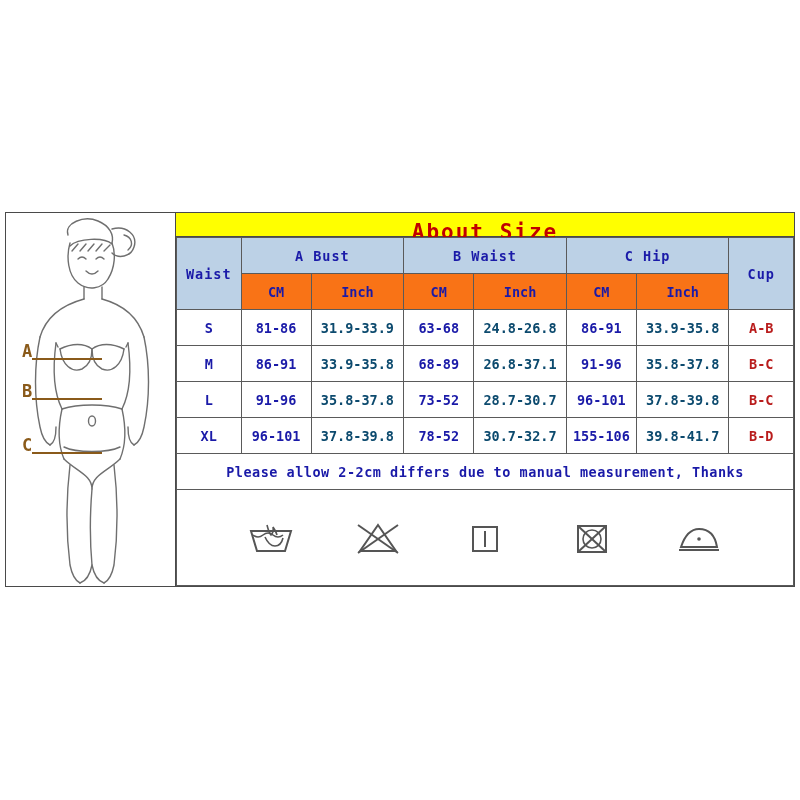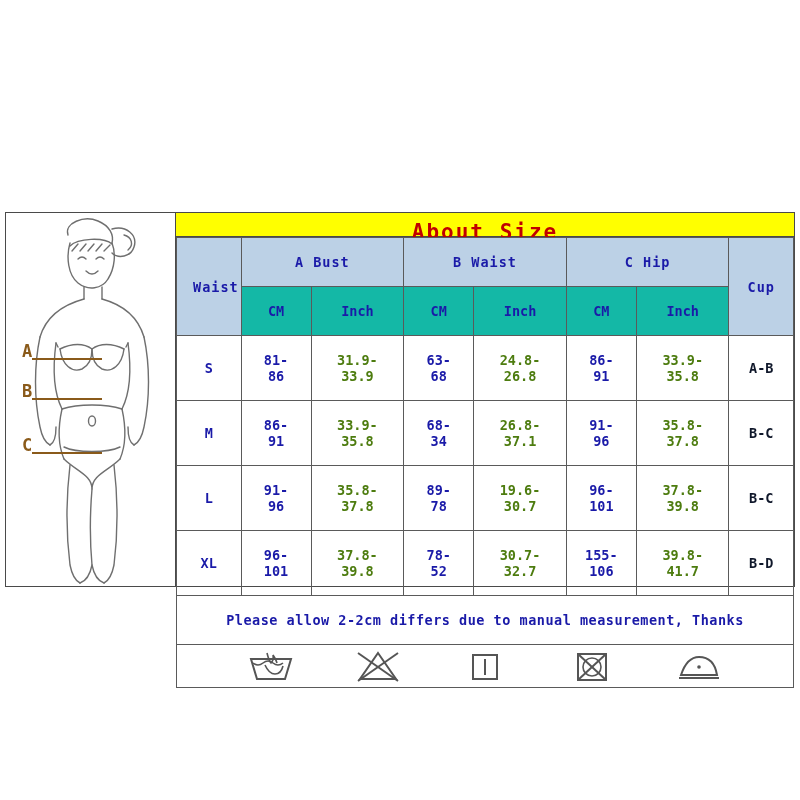"A Bust" table.size td, table.size th { padding: 16px -> 0 }
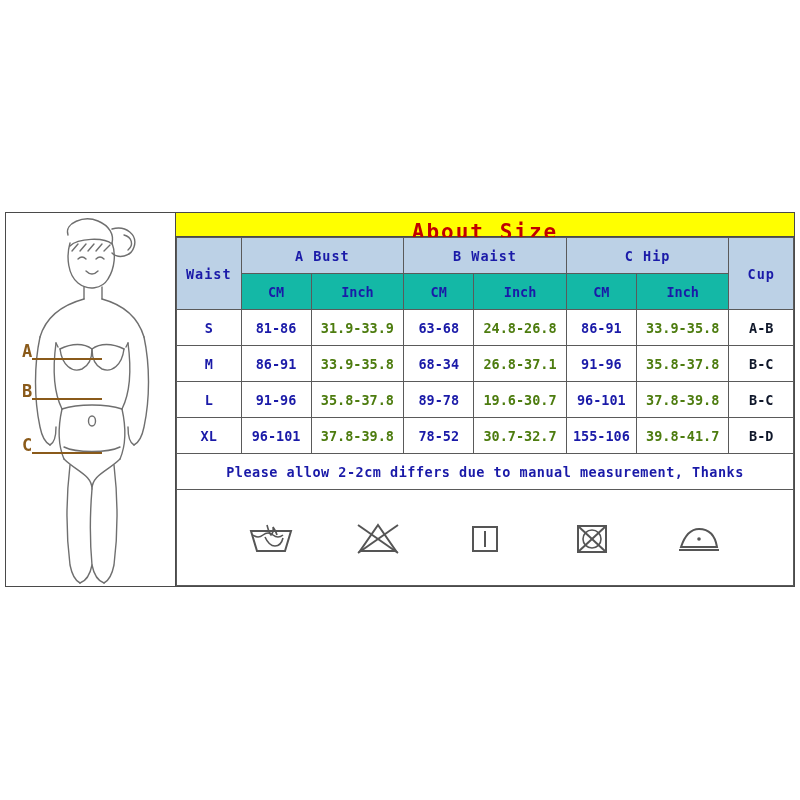"CM" td.sub { background: #14b8a6 -> #f97316 }
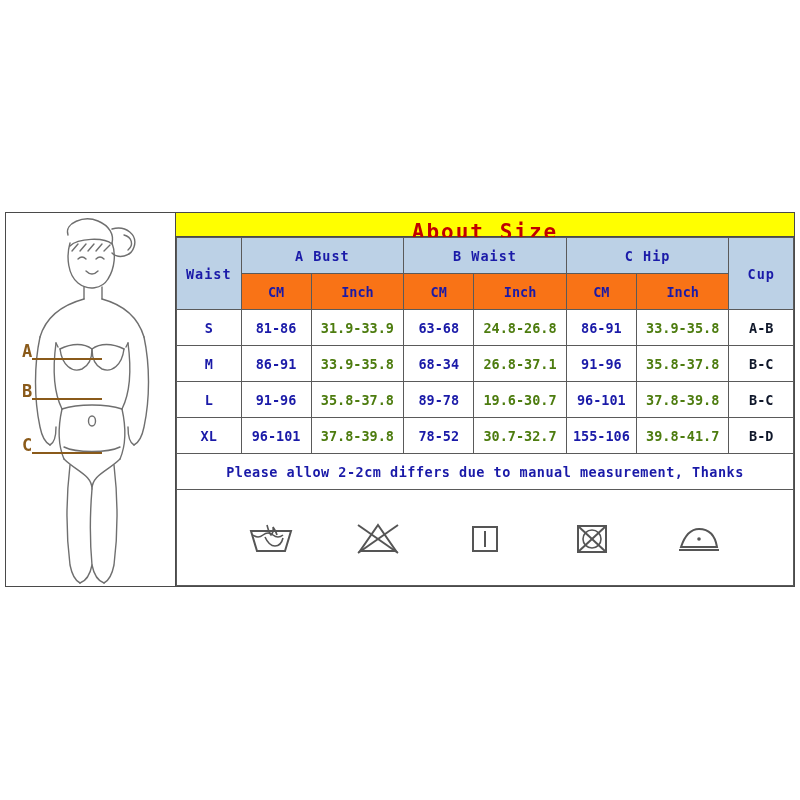"31.9-33.9" td.inch { color: #4d7c0f -> #0c4a6e }
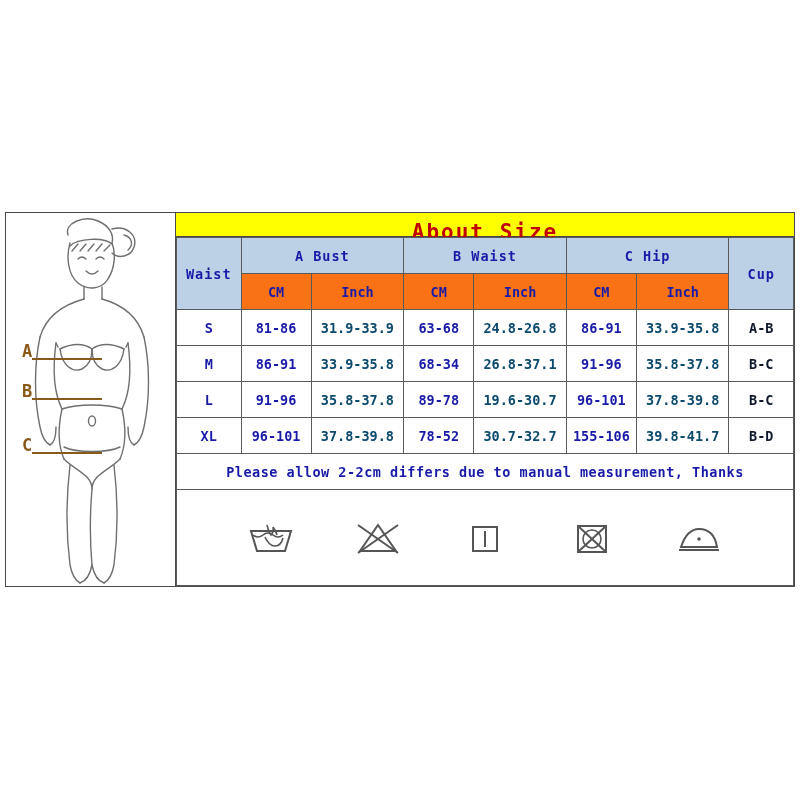"A-B" td.cup { color: #0f172a -> #b91c1c }
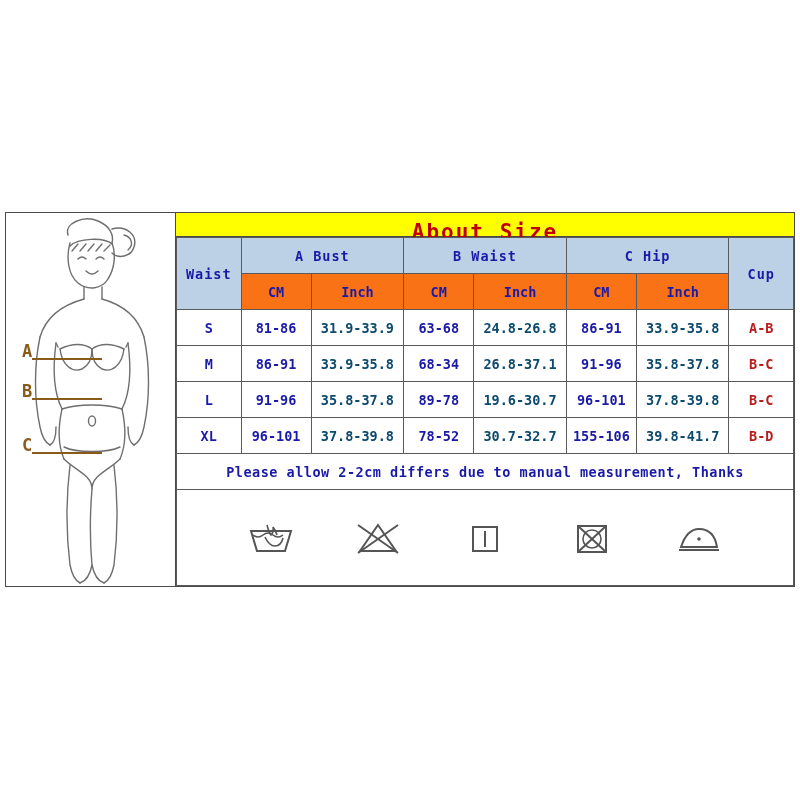"68-34" td.cm { text: 68-34 -> 68-89 }
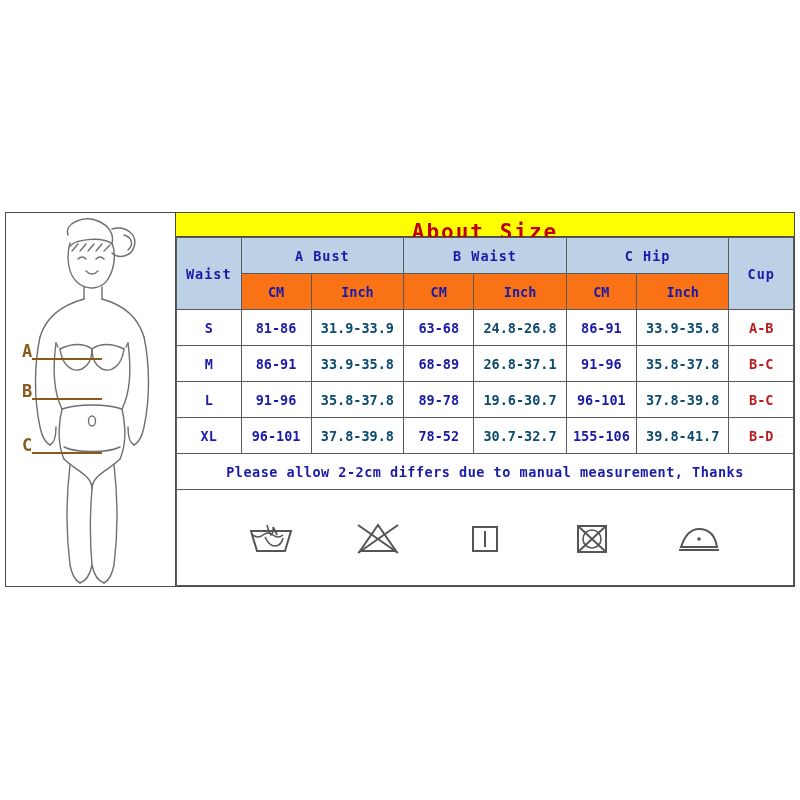"89-78" td.cm { text: 89-78 -> 73-52 }
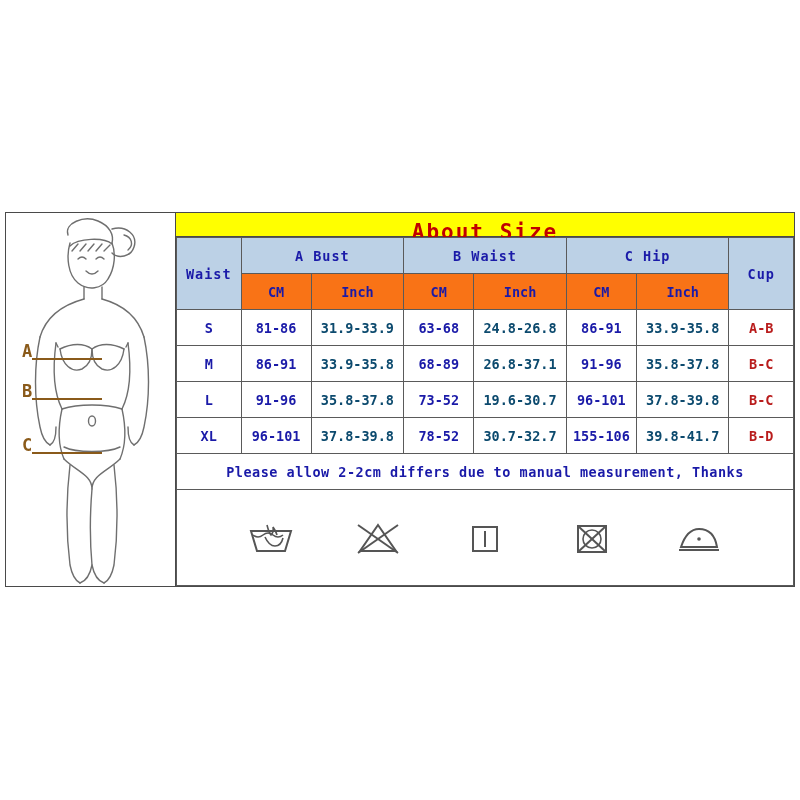"19.6-30.7" td.inch { text: 19.6-30.7 -> 28.7-30.7 }
